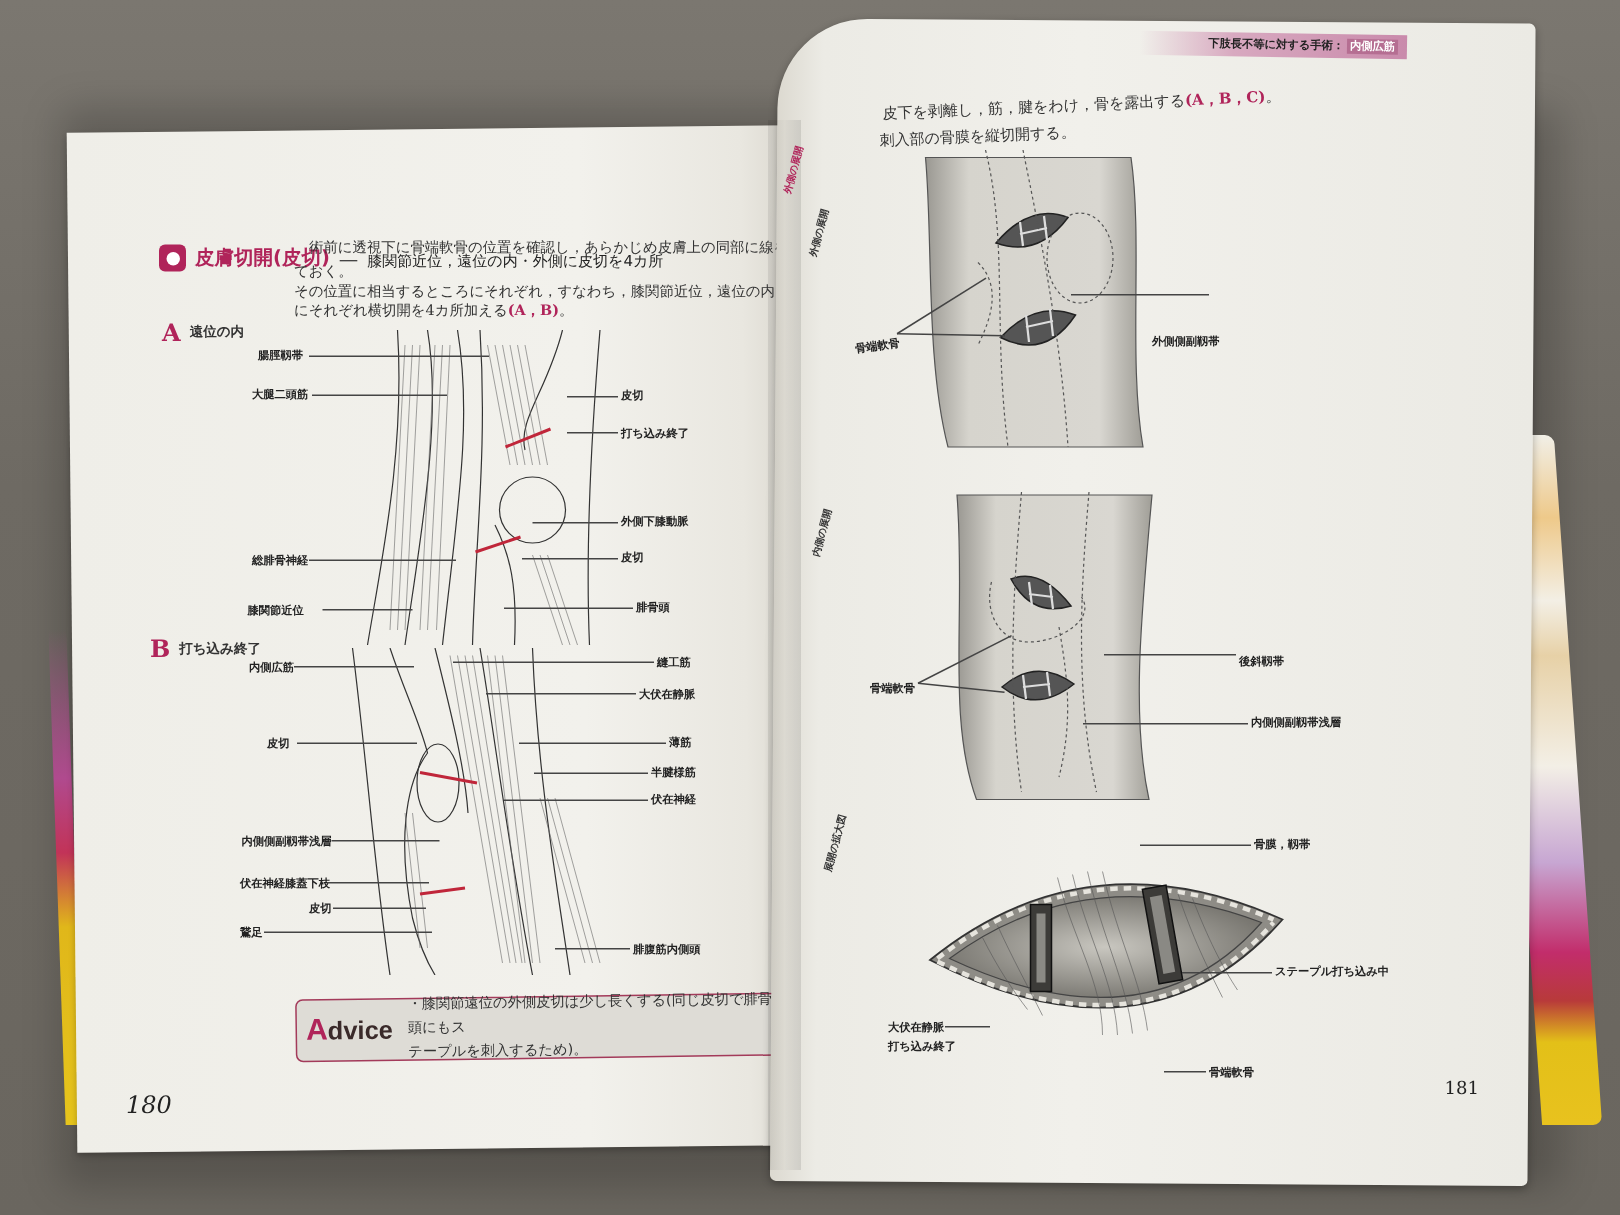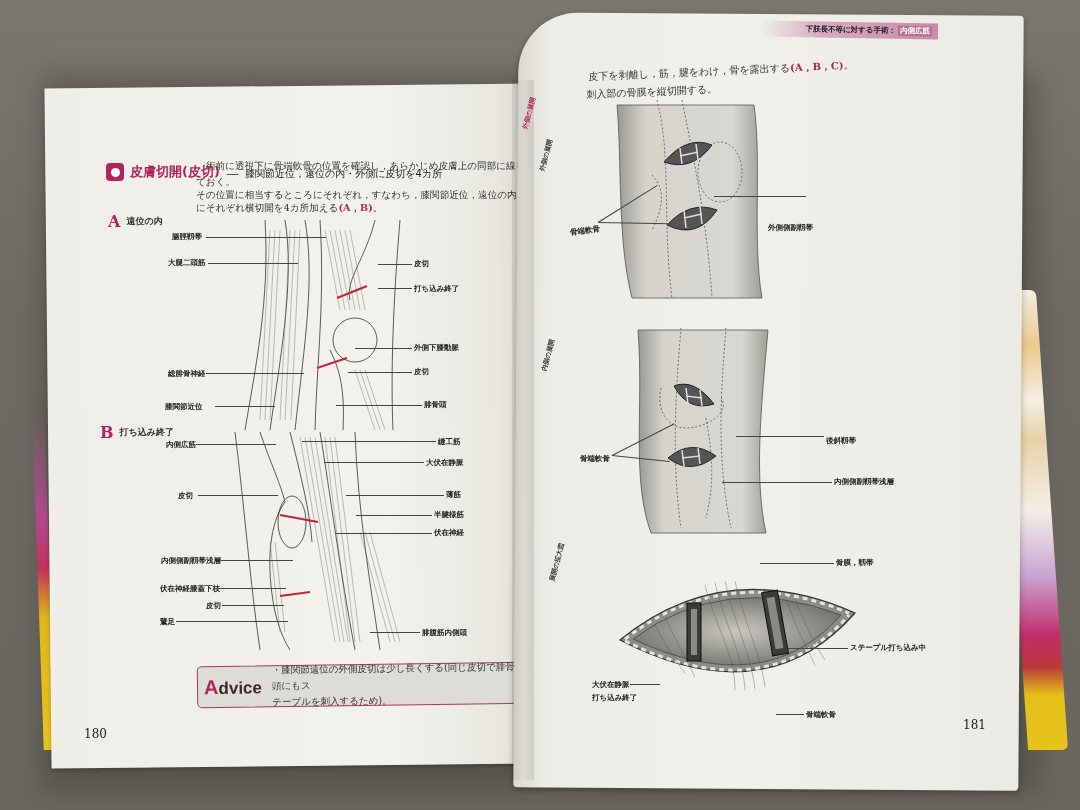"180" .page-num { font-size: 12px -> 16px; font-style: none -> italic }
